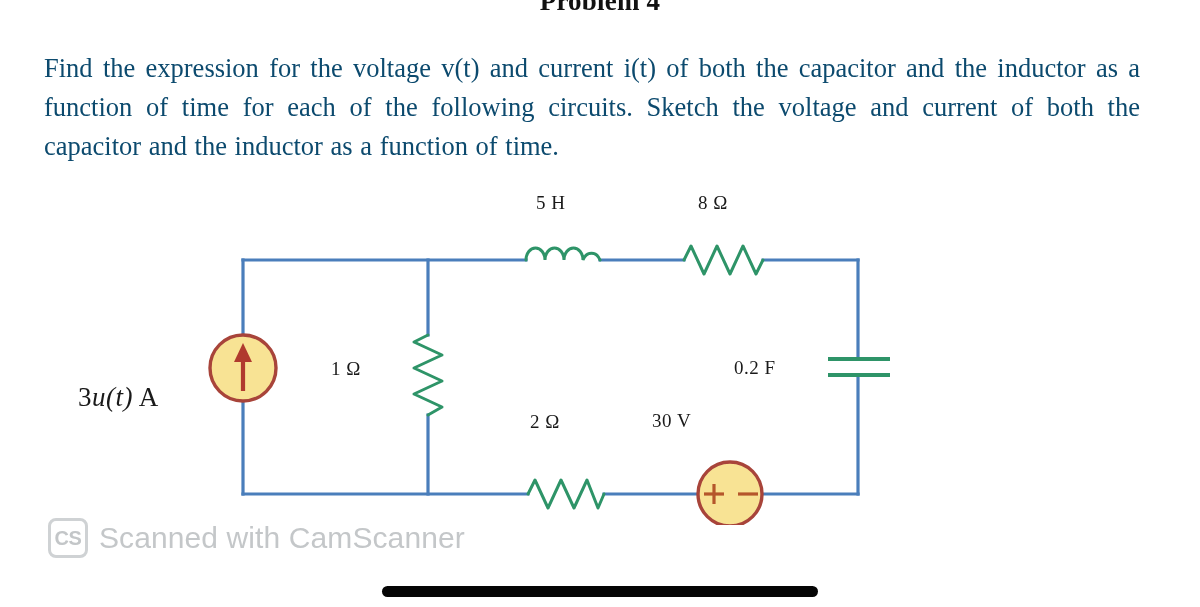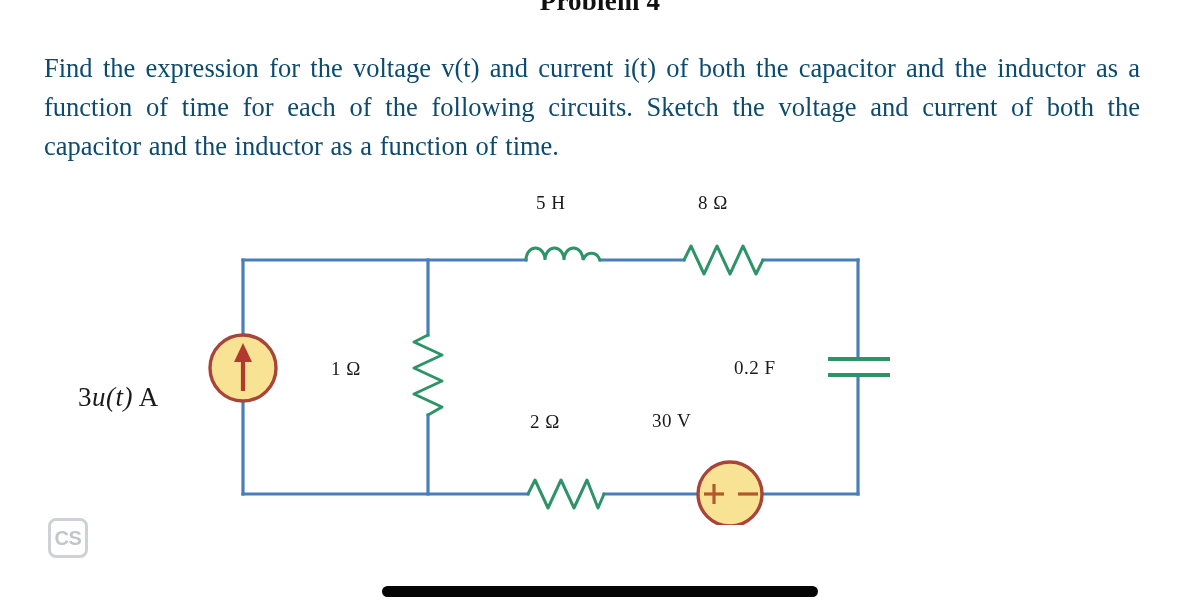"Scanned with CamScanner" div { html: none -> <div>Scanned with CamScanner</div> }
